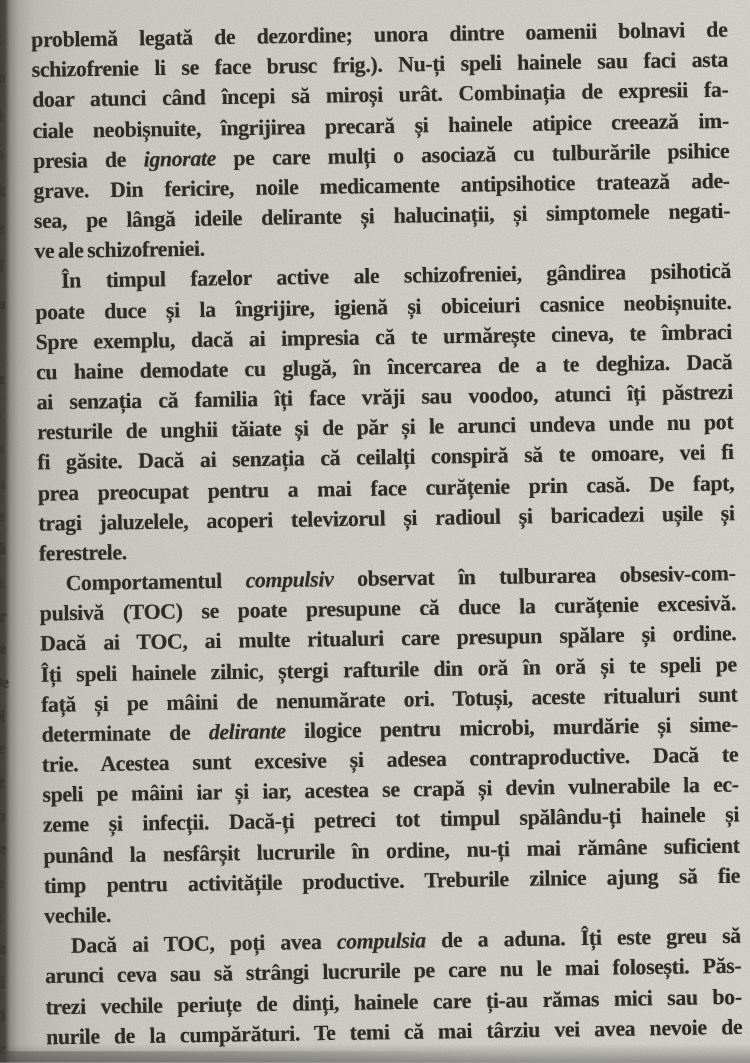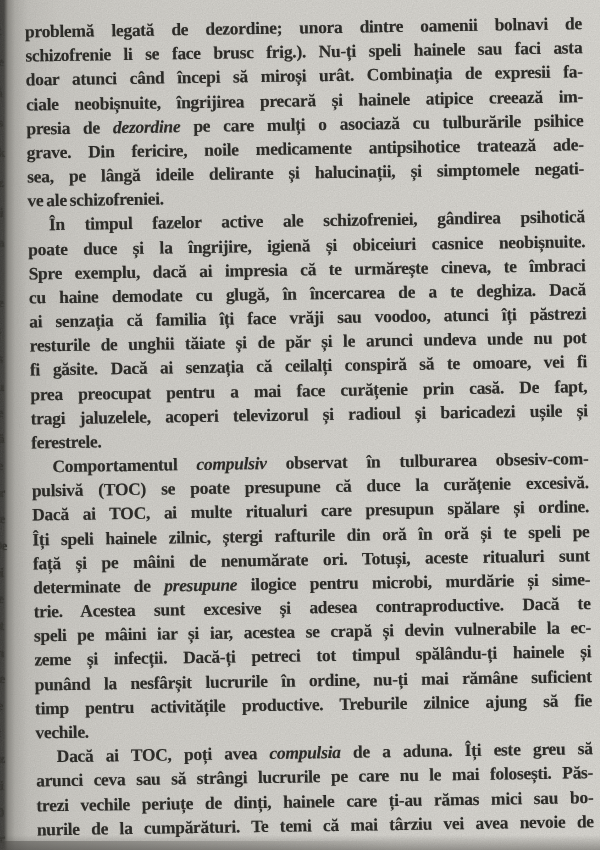"dezordine" span.it { text: dezordine -> ignorate }
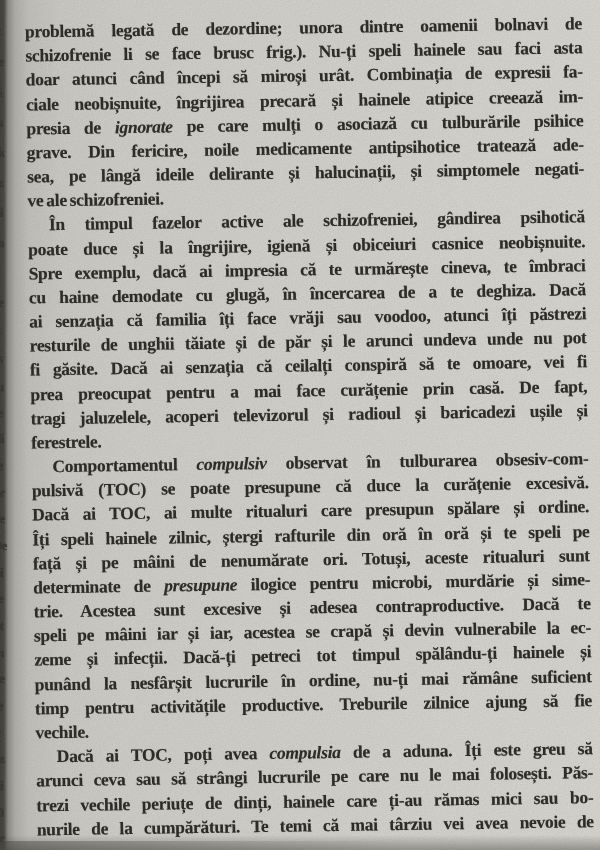"presupune" span.it { text: presupune -> delirante }
